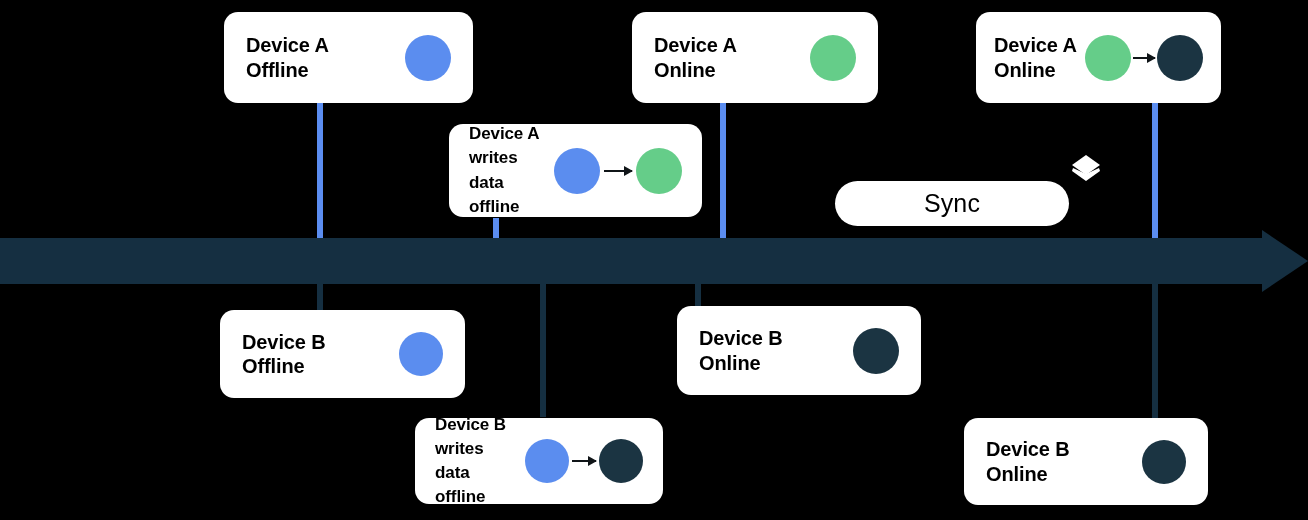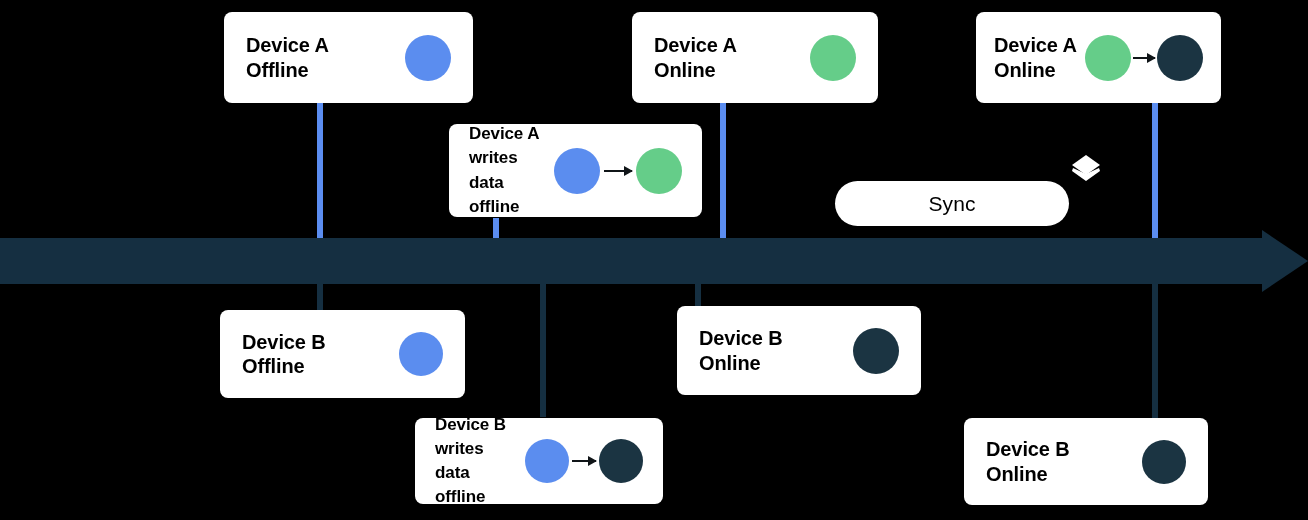"Device A" .card { border-radius: 8px -> 14px }
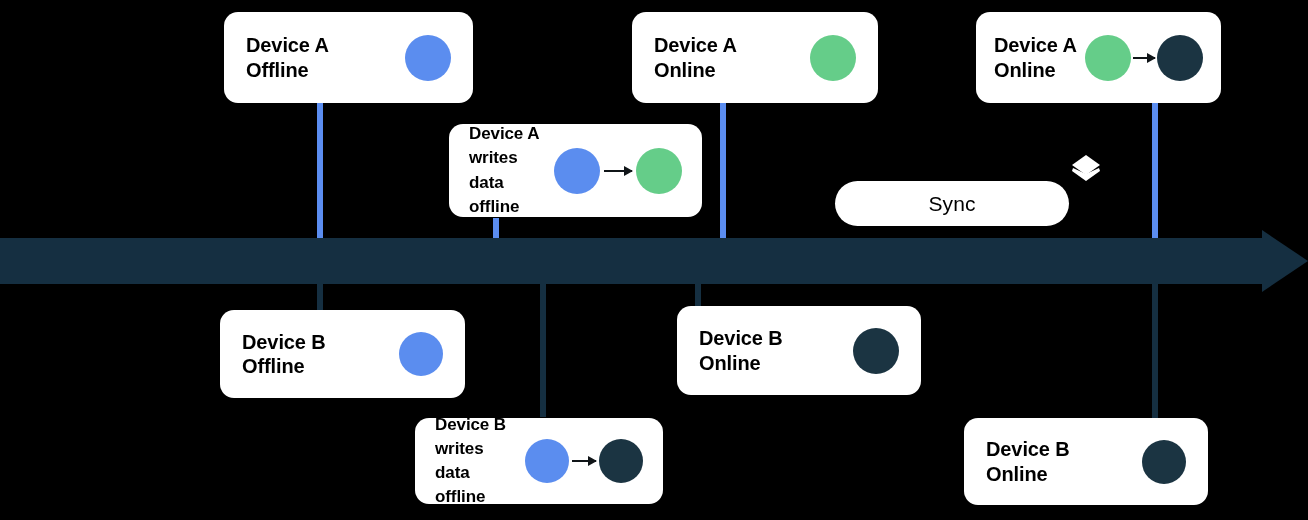"Sync" .sync-label { font-size: 21px -> 25px }
